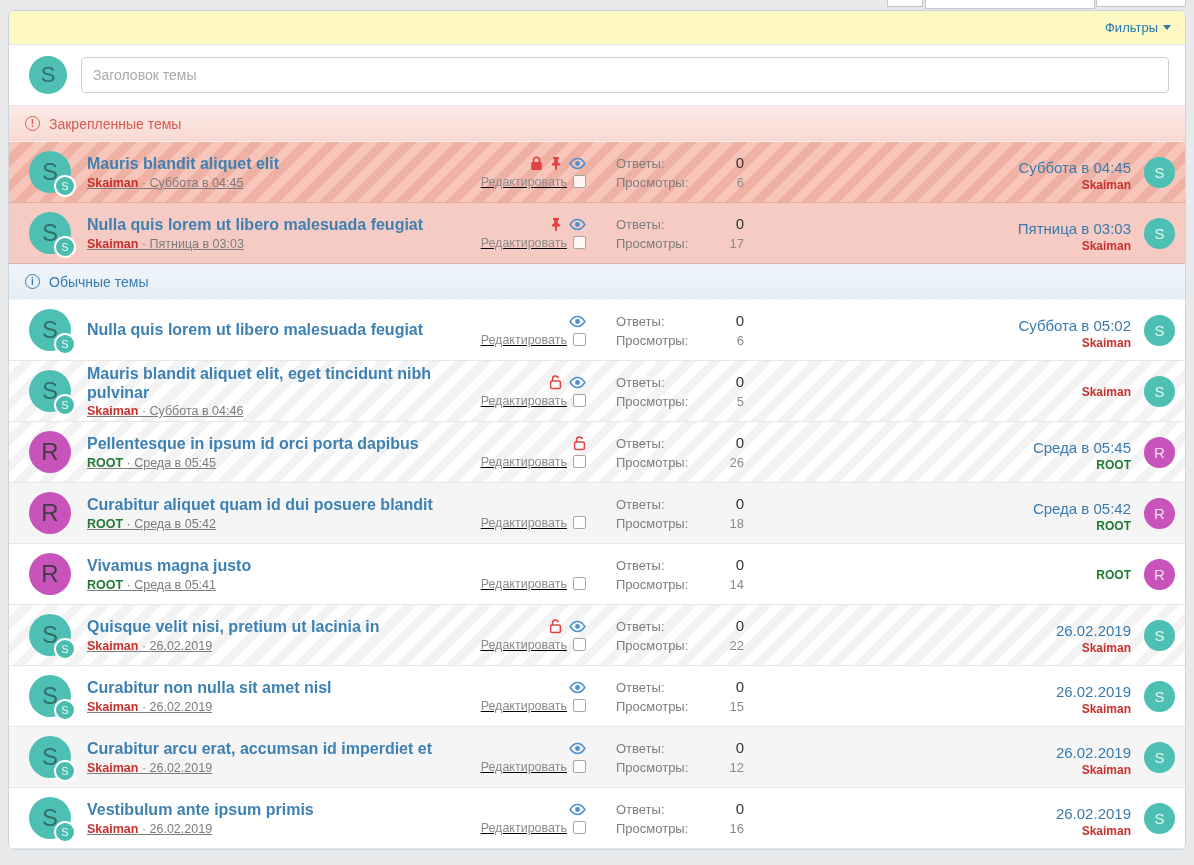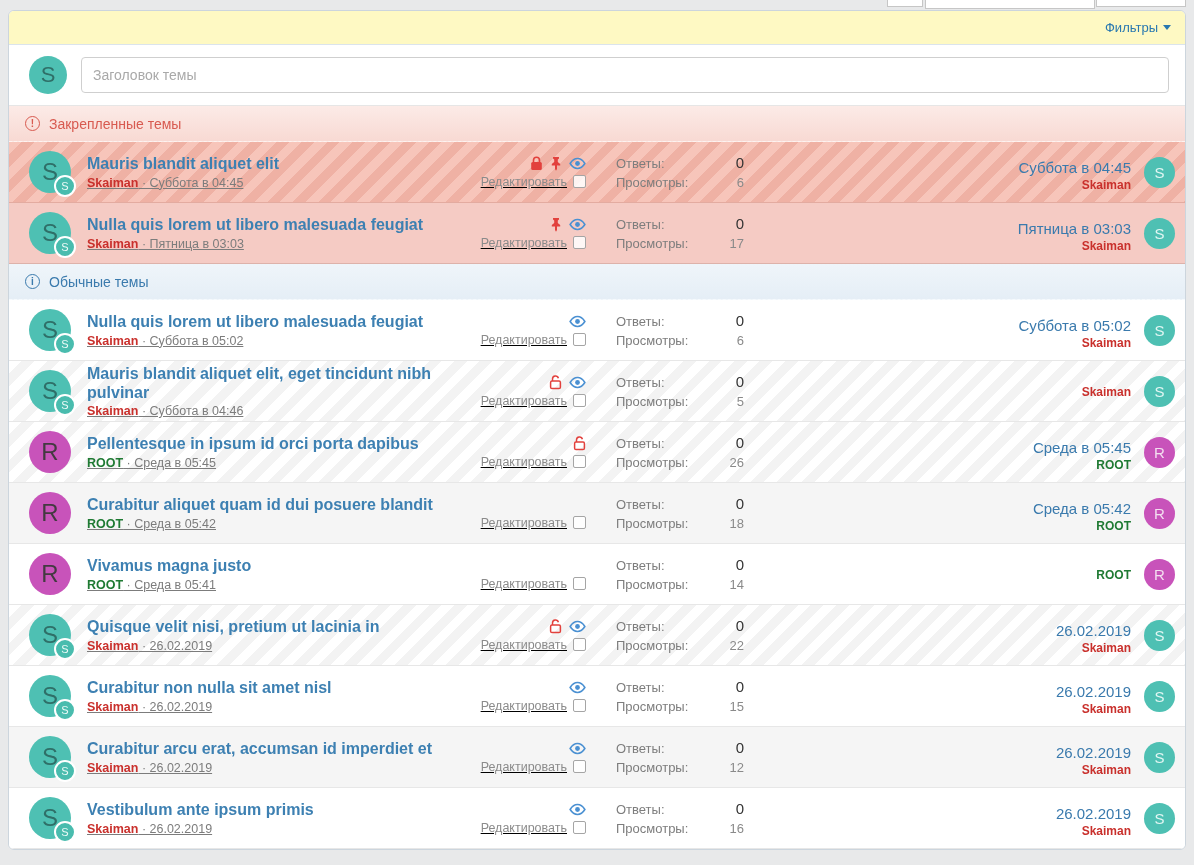"Skaiman · Суббота в 05:02" div.byline { html: <div><span>Skaiman</span><span> · Суббота в 05:02</span></div> -> none }
